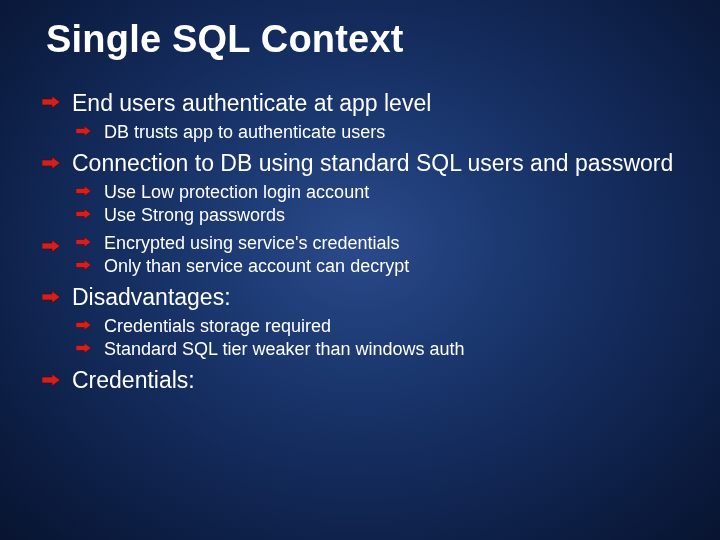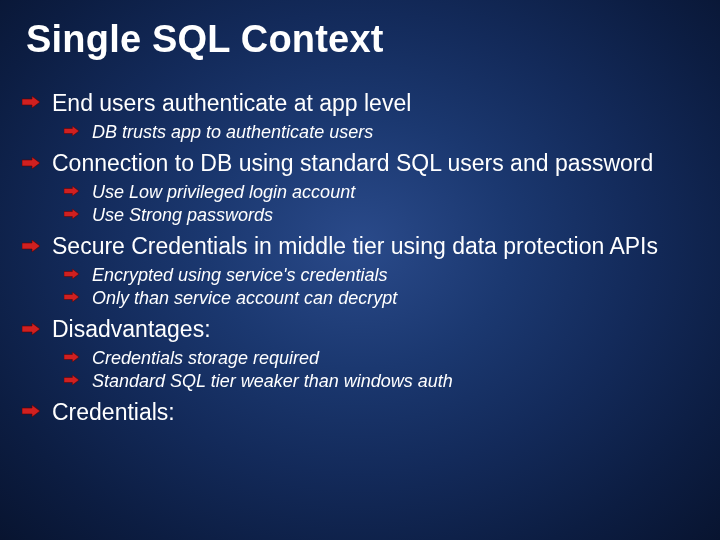"Single SQL Context" .slide { padding: 18px 28px 0 20px -> 18px 28px 0 40px }
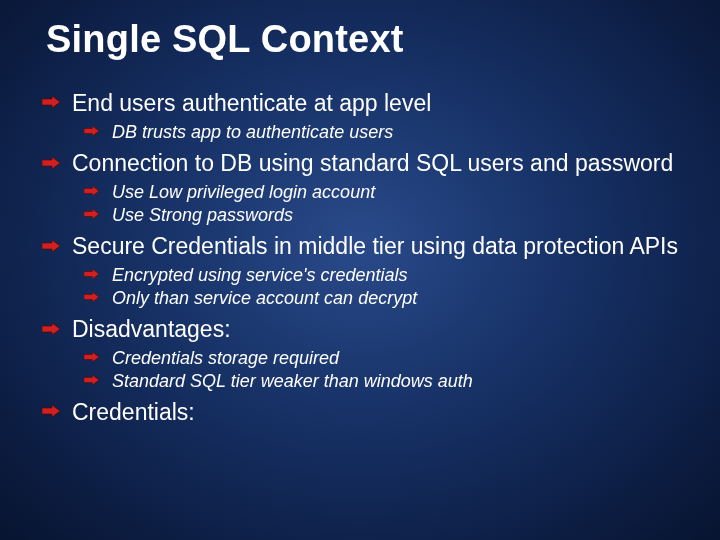"End users authenticate at app" ul { margin: 8px -> 0 }
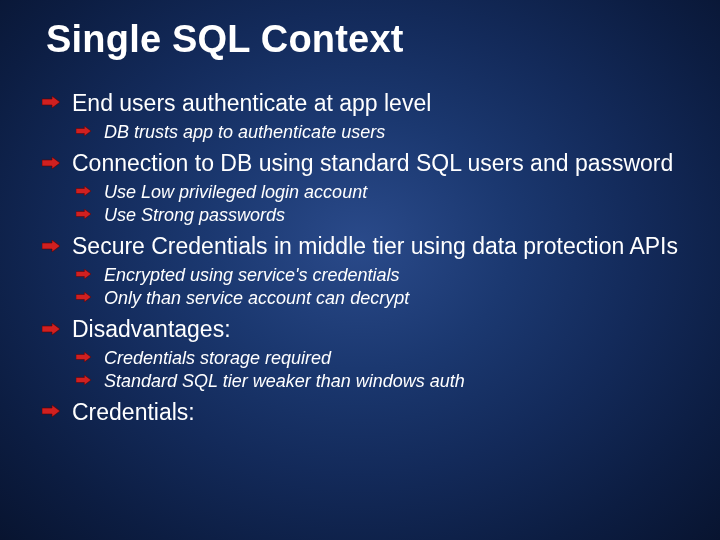"DB trusts app to authenticate" ul.level2 > li { font-style: italic -> none }
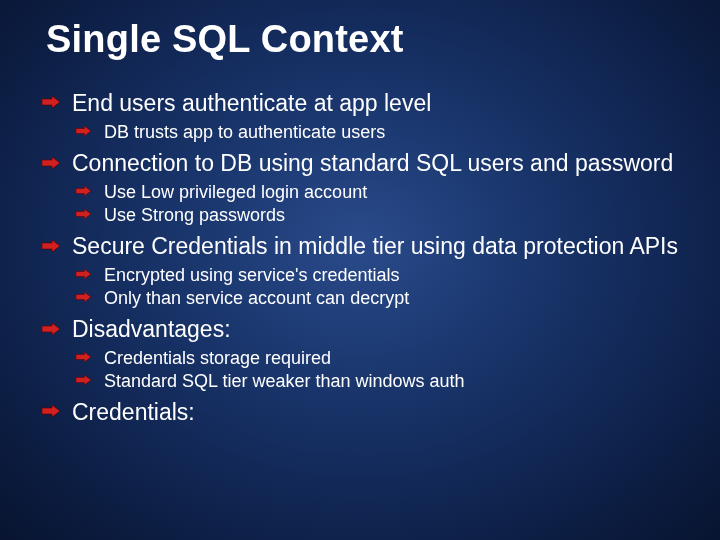"Use Low privileged login account" span { text: privileged -> protection }
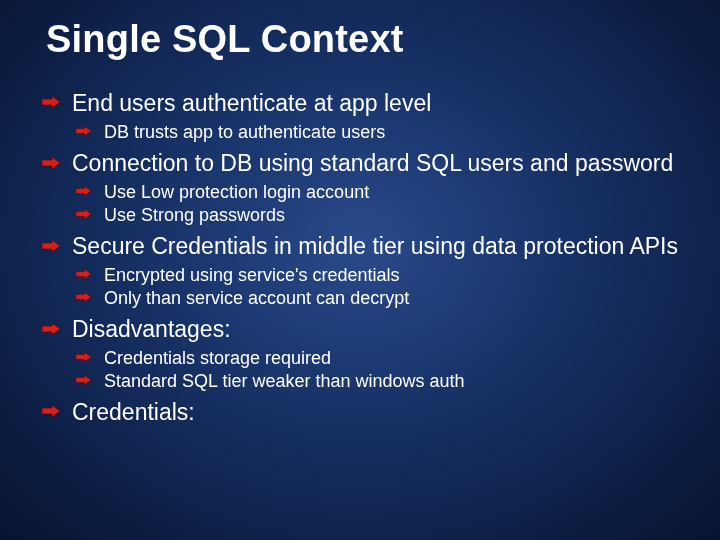"Secure Credentials in middle tier" span { html: <span>Secure Credentials in middle tier using data protection APIs</span> -> none }
